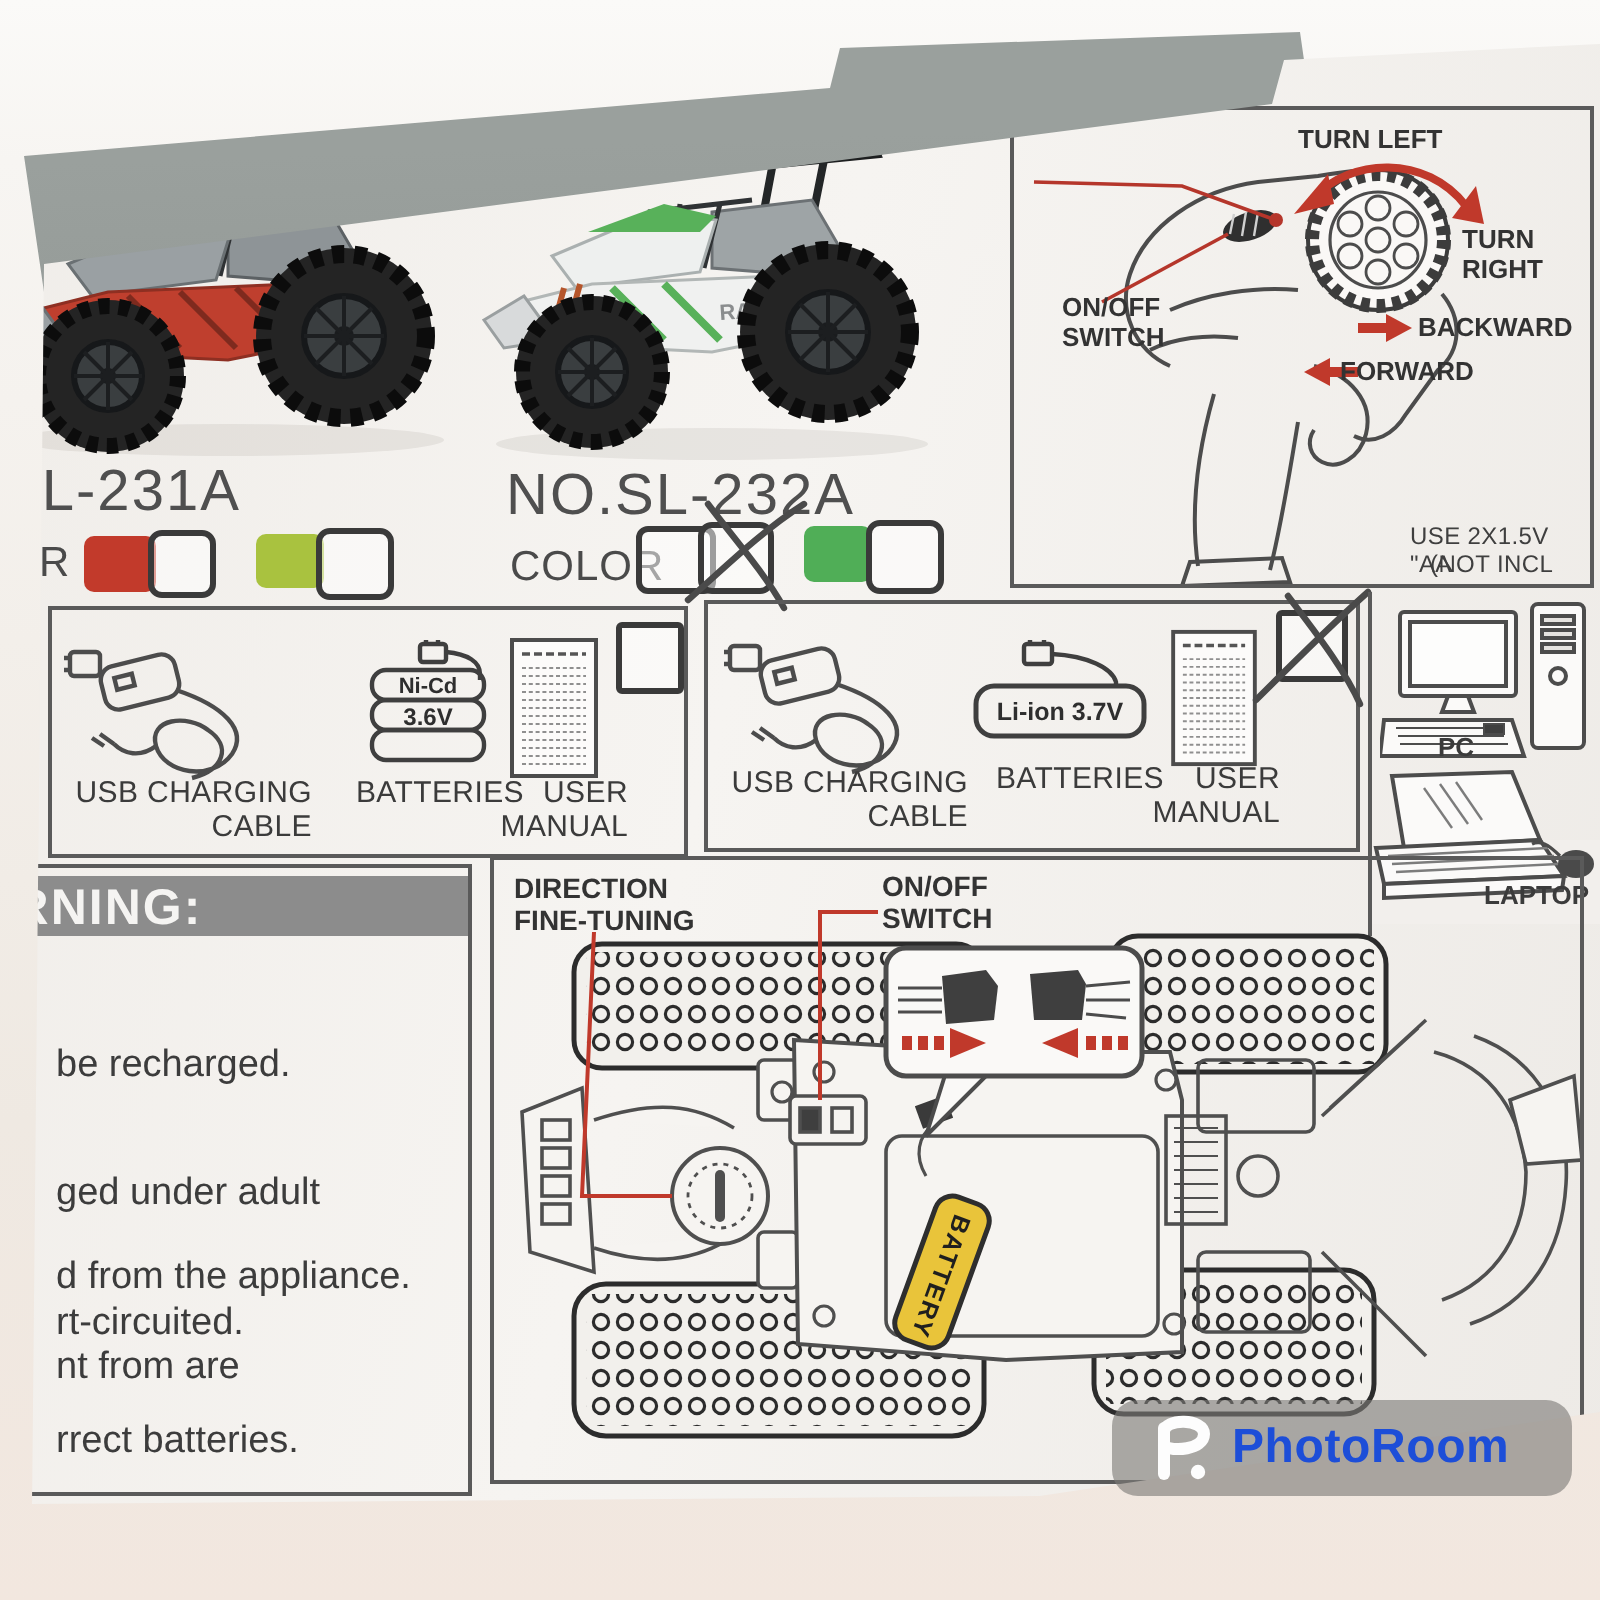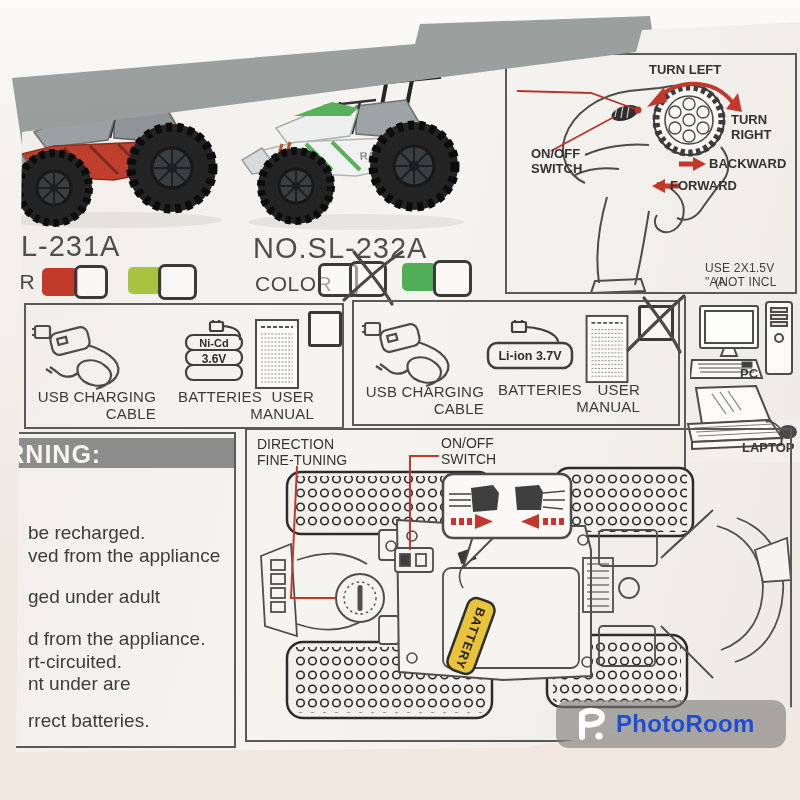"PC" div.abs { left: 740px -> 719px }
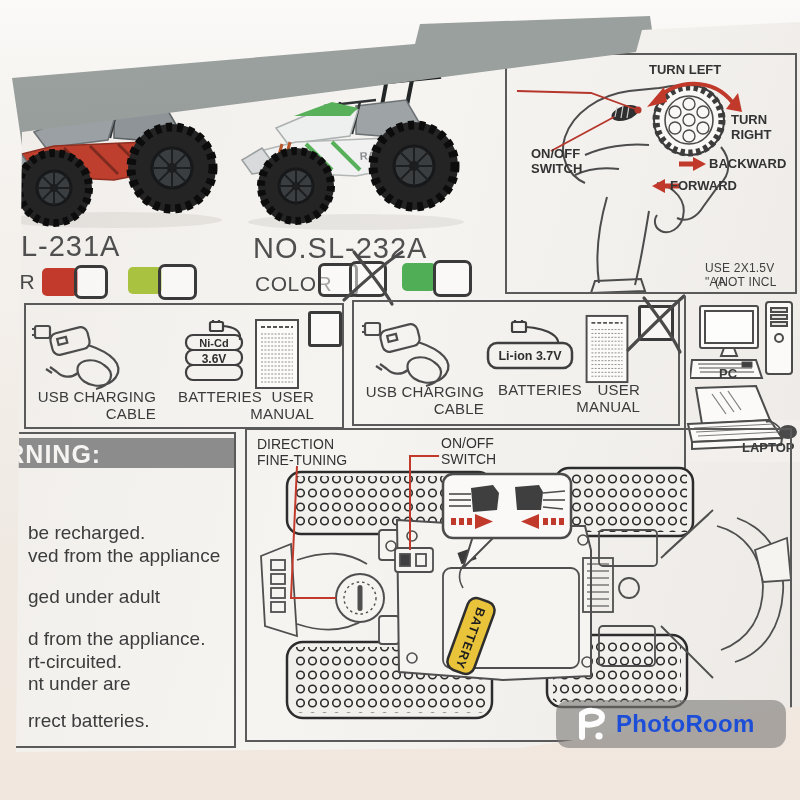"DIRECTION" .dlabel { font-weight: 400 -> 700 }
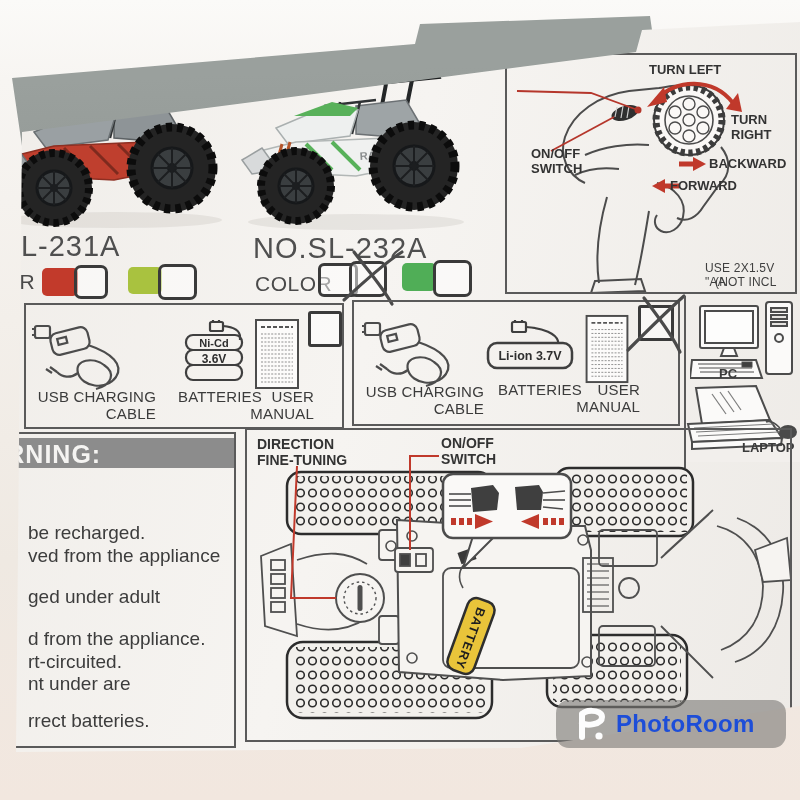"ved from the appliance" div.wline { html: <div>ved from the appliance</div> -> none }
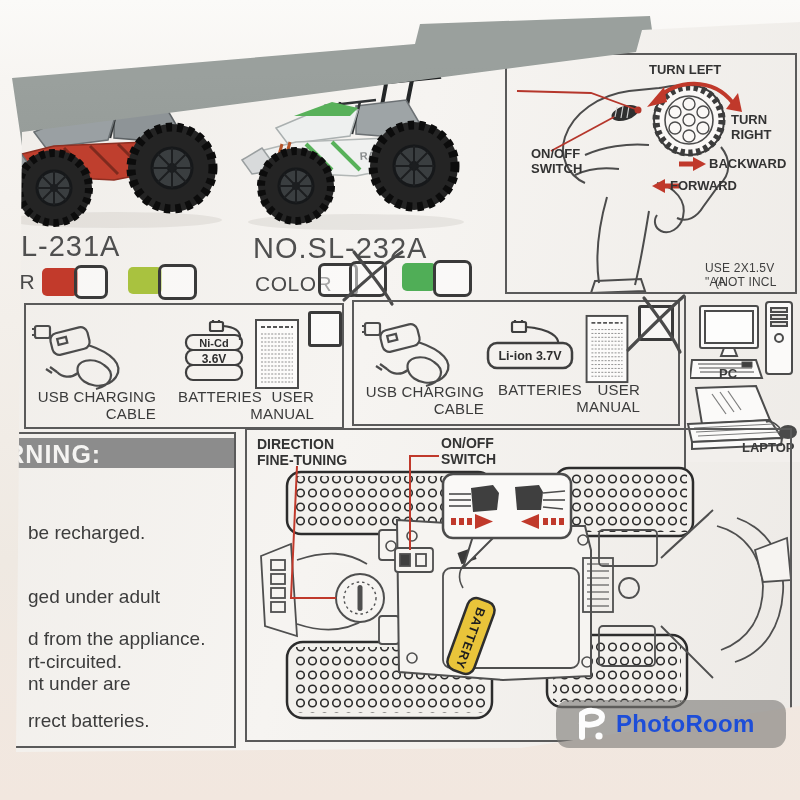"nt under are" div.wline { text: under -> from }
